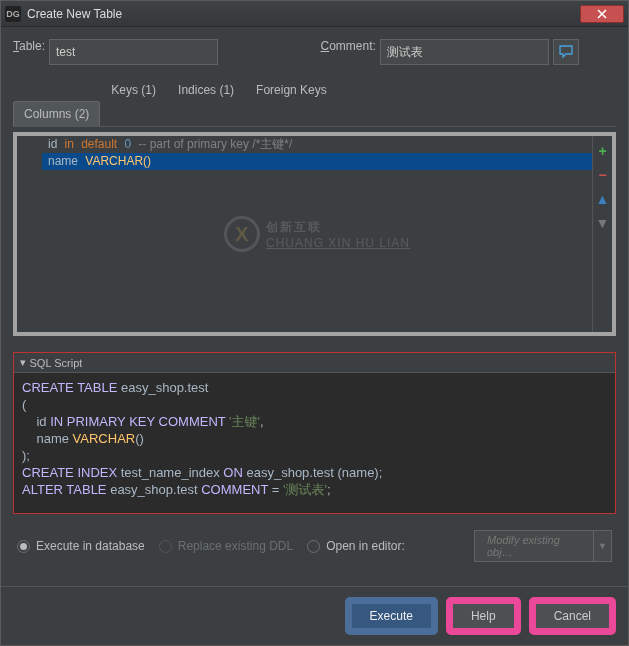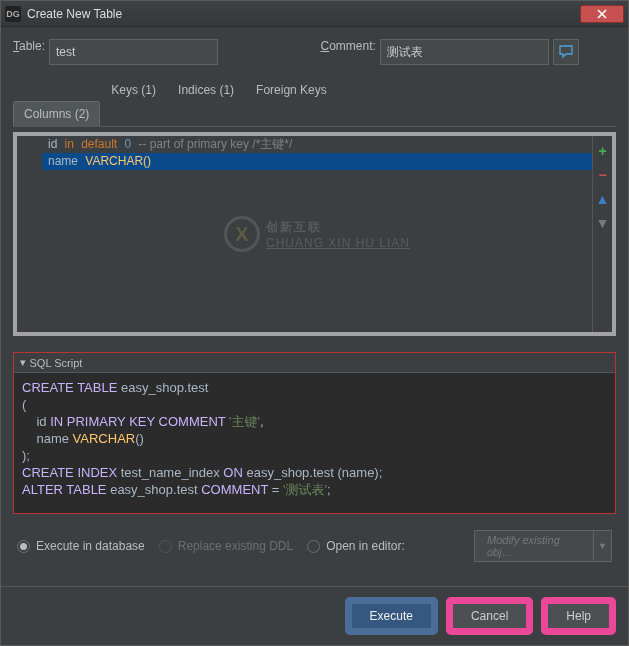"Cancel" div.btn { order: before "Help" -> after "Help" }
